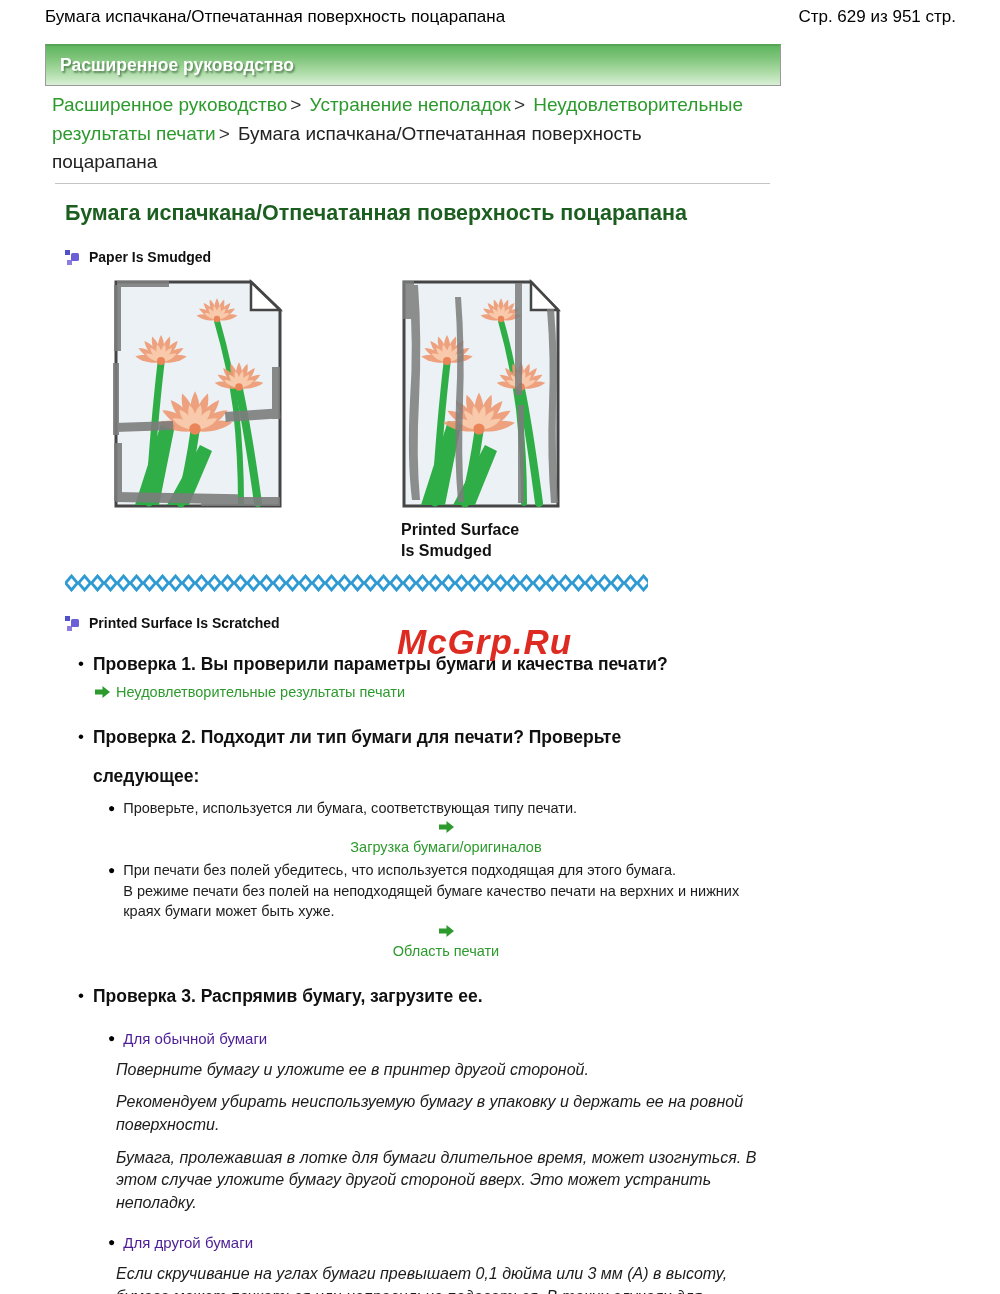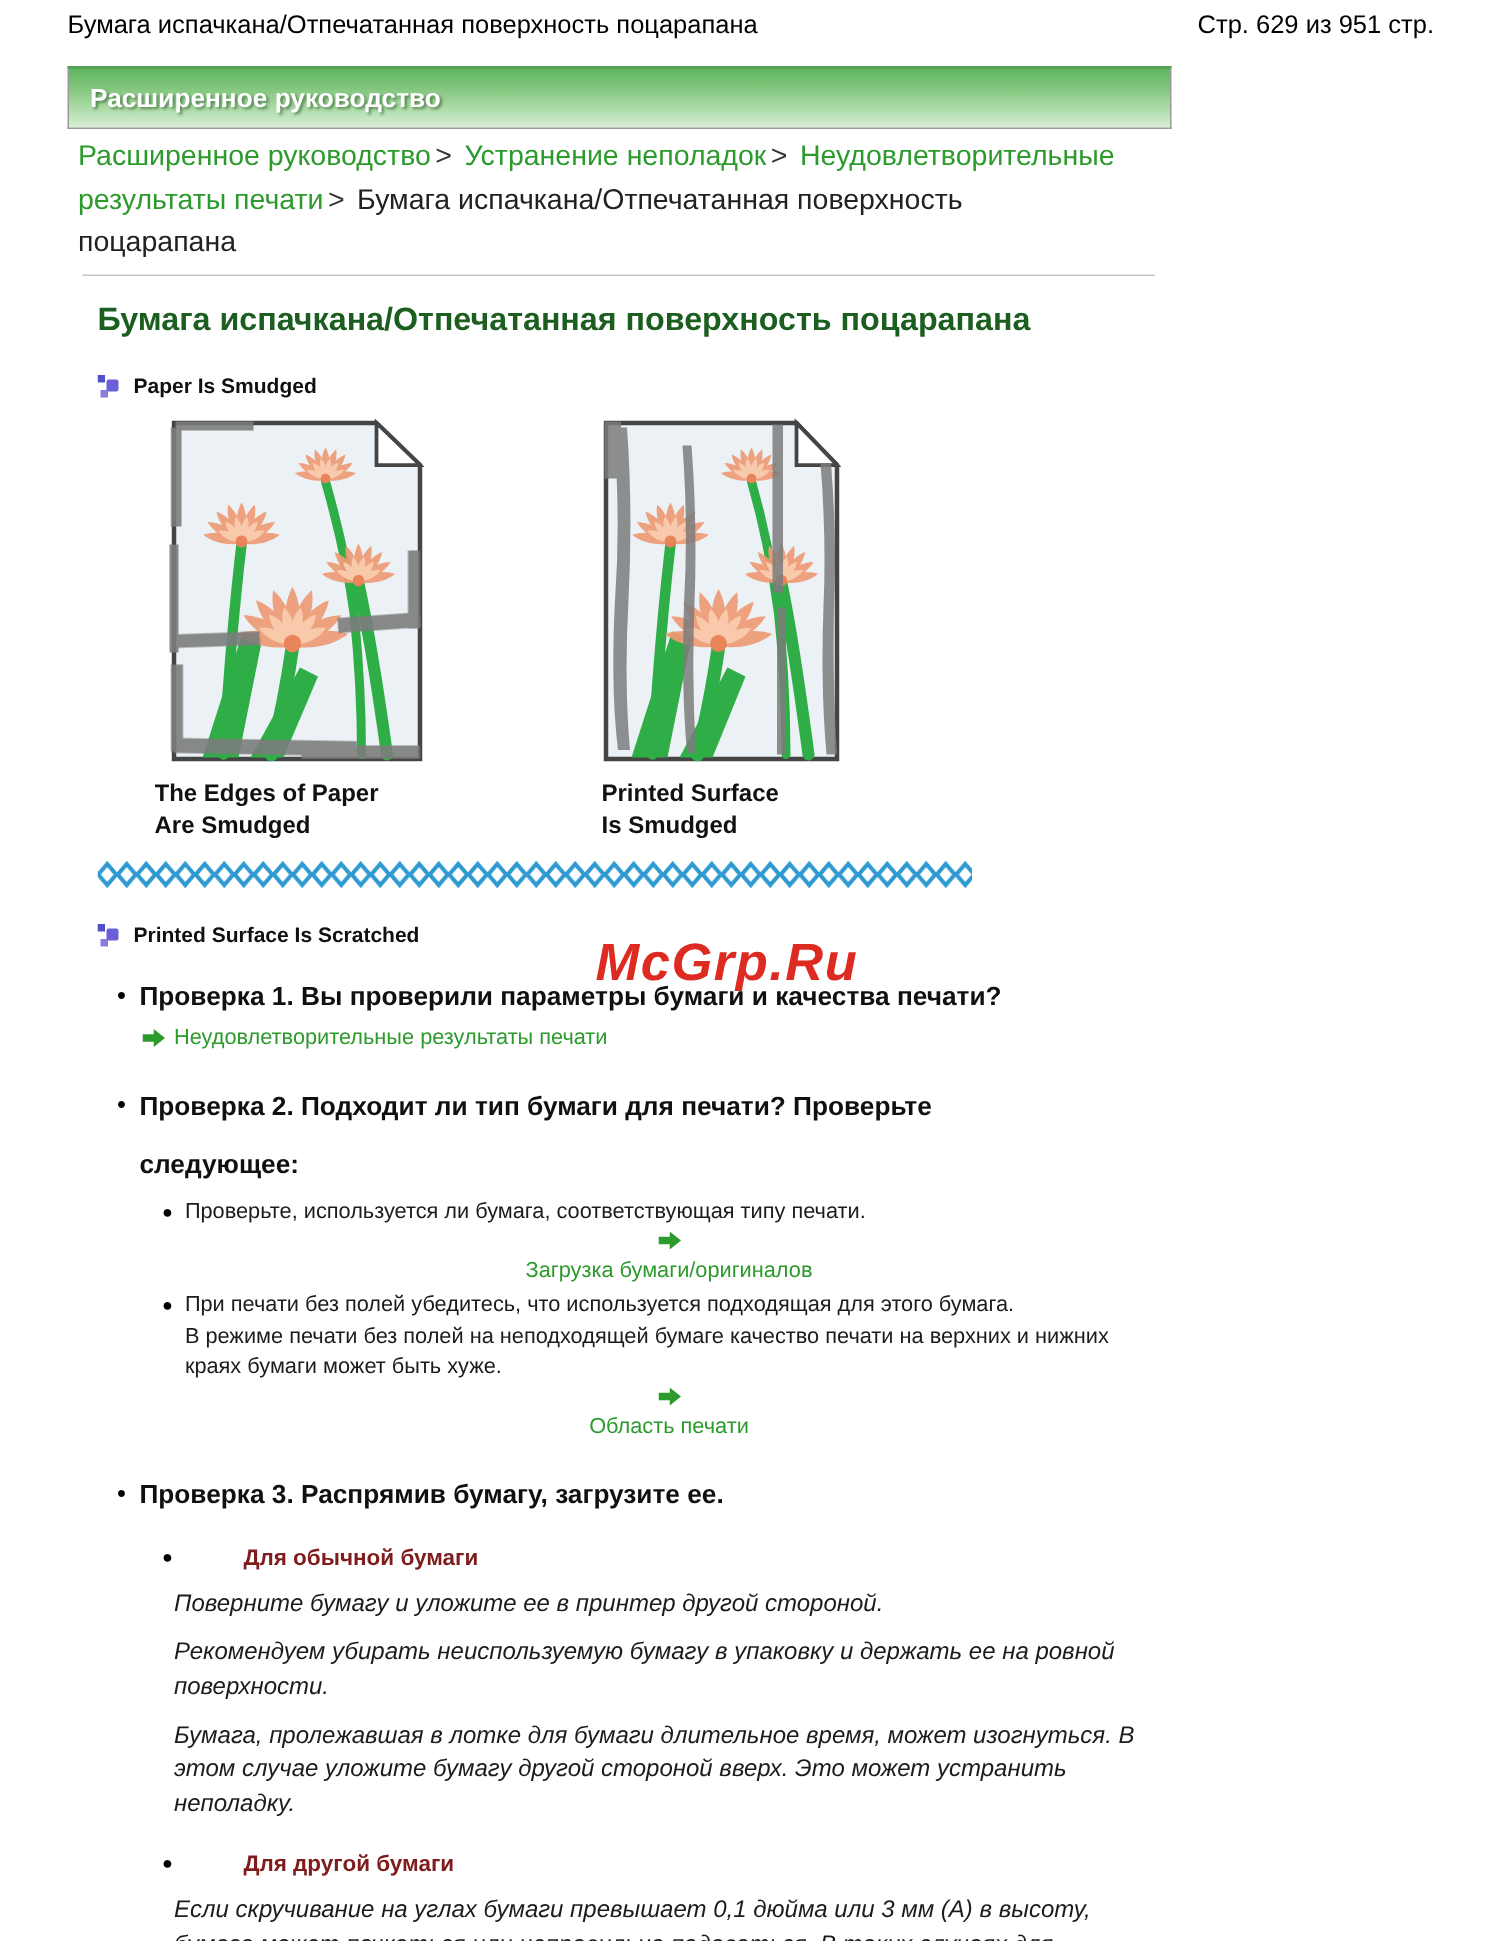"The Edges of Paper" figcaption.figure-caption { html: <figcaption> <span>The Edges of Paper</span><br> <span>Are Smudged</span> </figcaption> -> none }
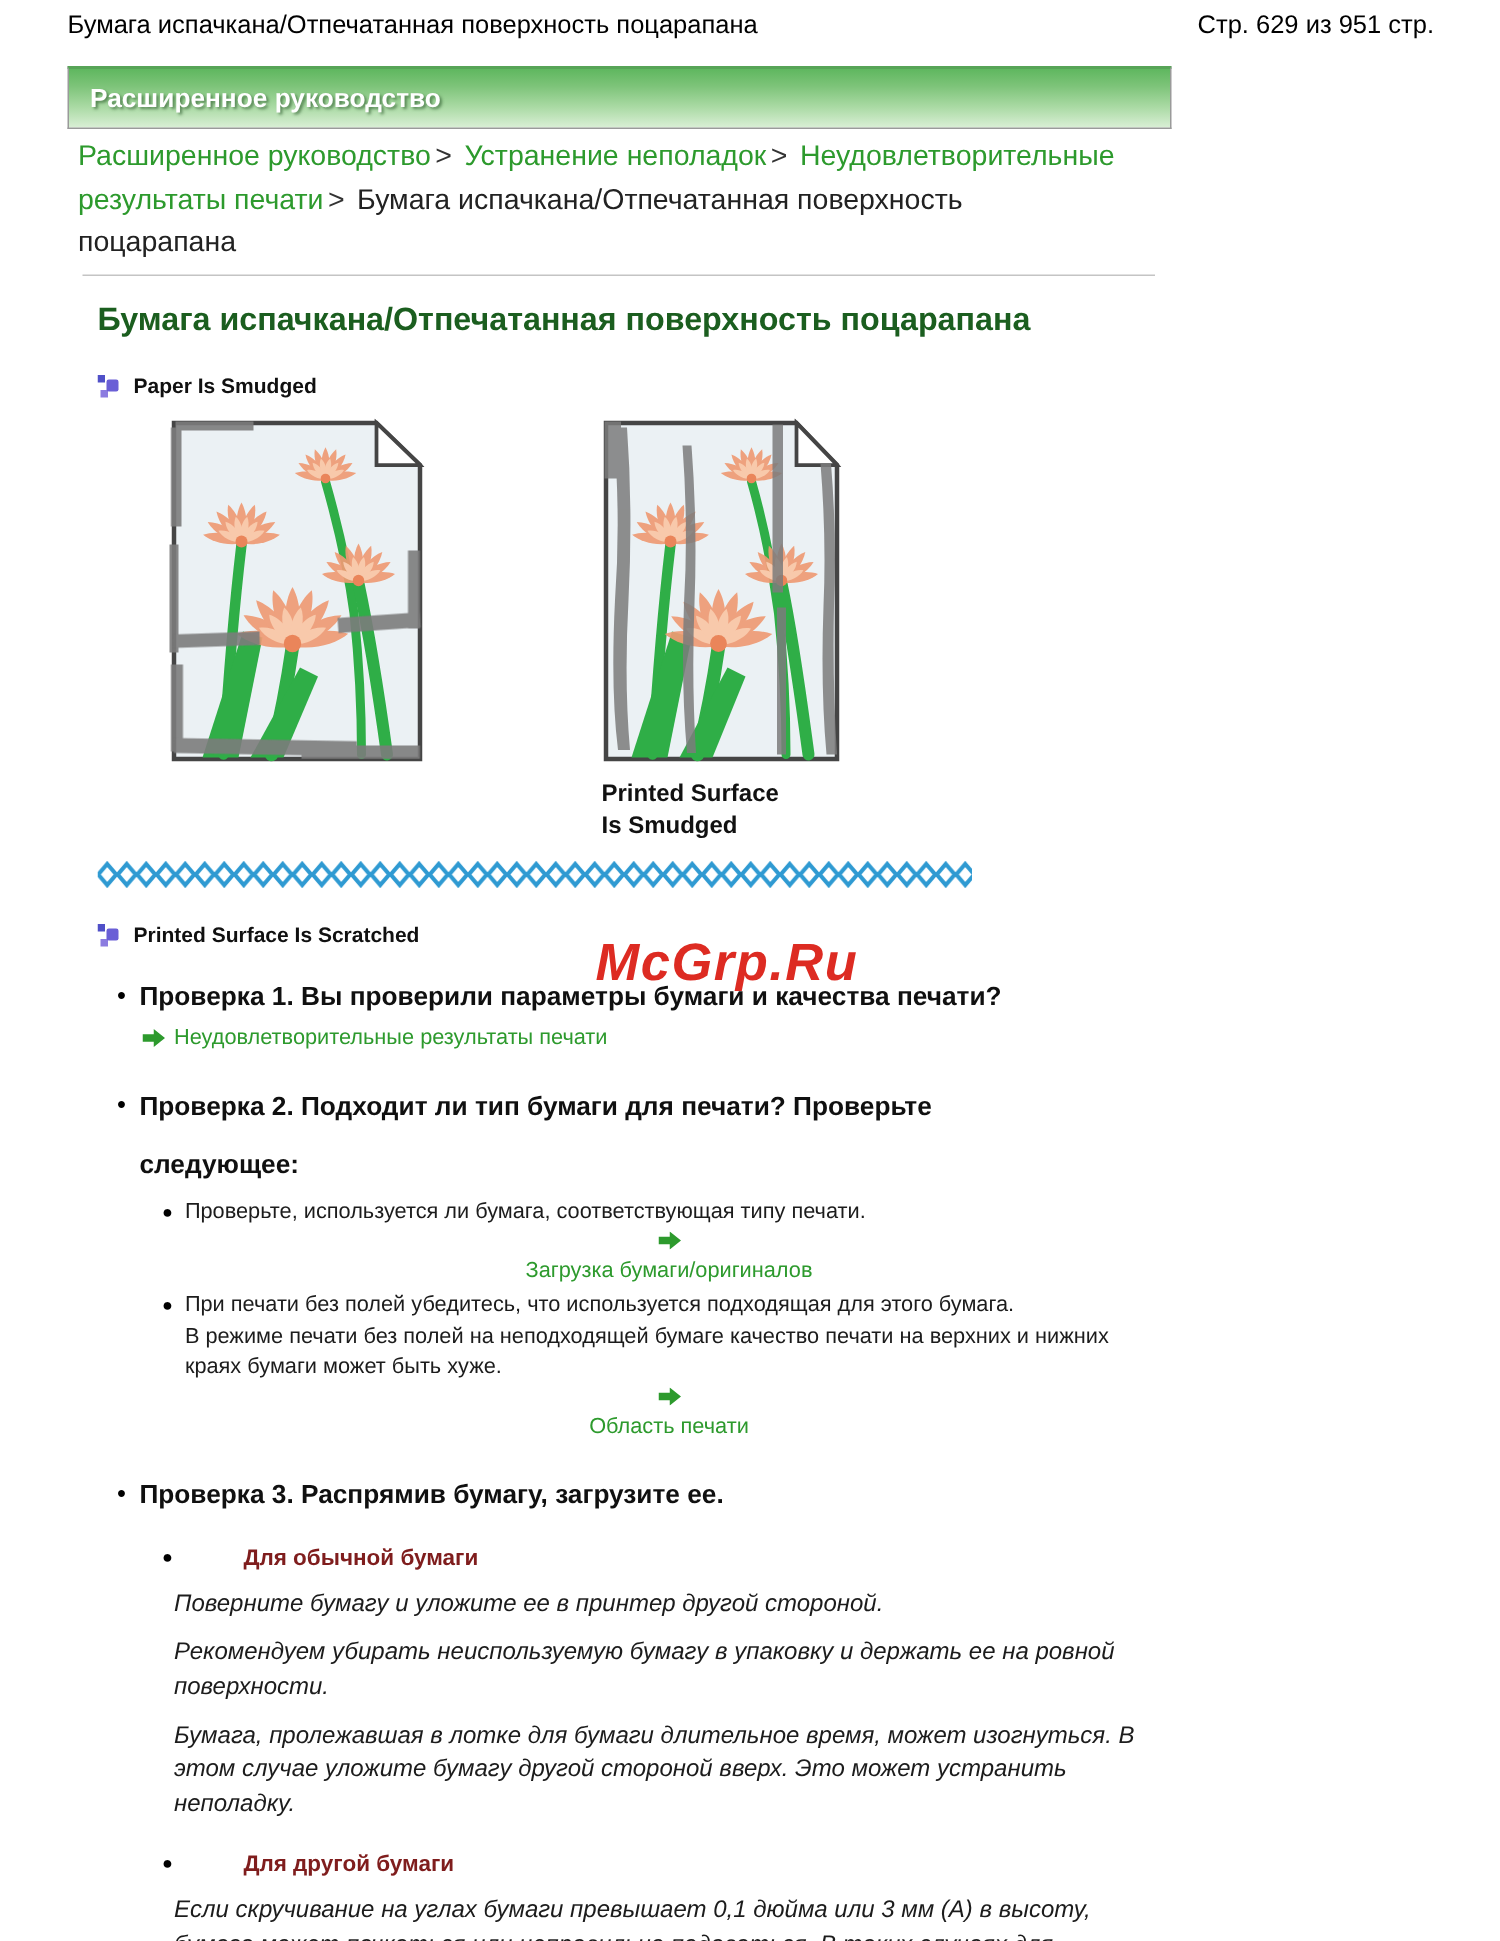"Для обычной бумаги" .subsection-heading { color: #7f1d1d -> #4c1d95; font-weight: bold -> normal; margin-left: 39px -> none }
